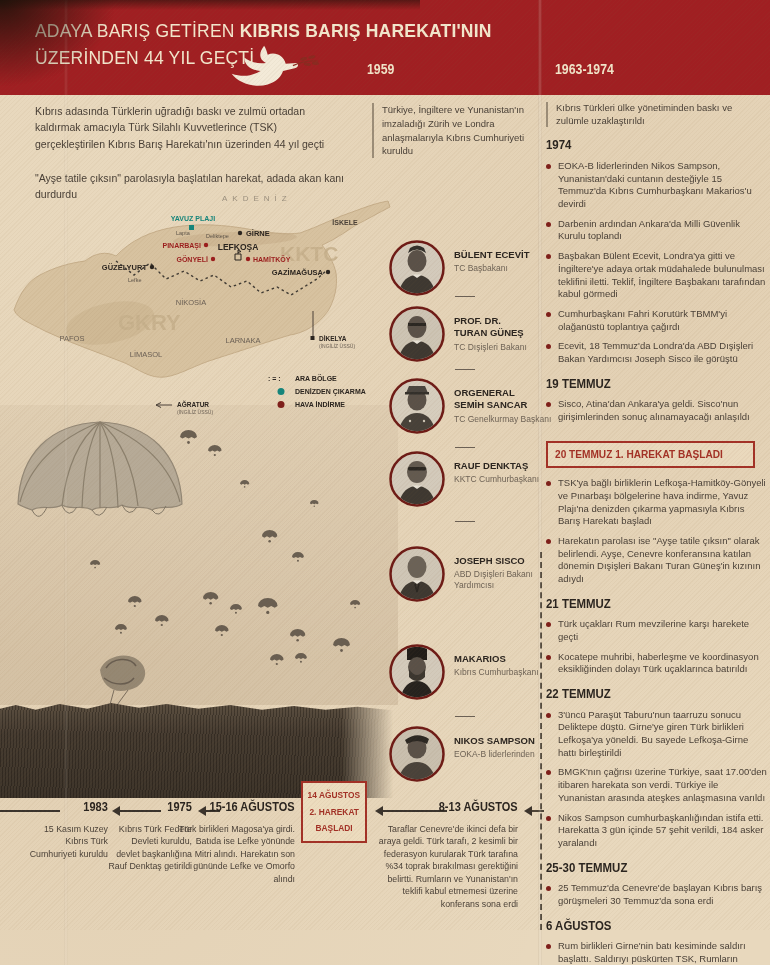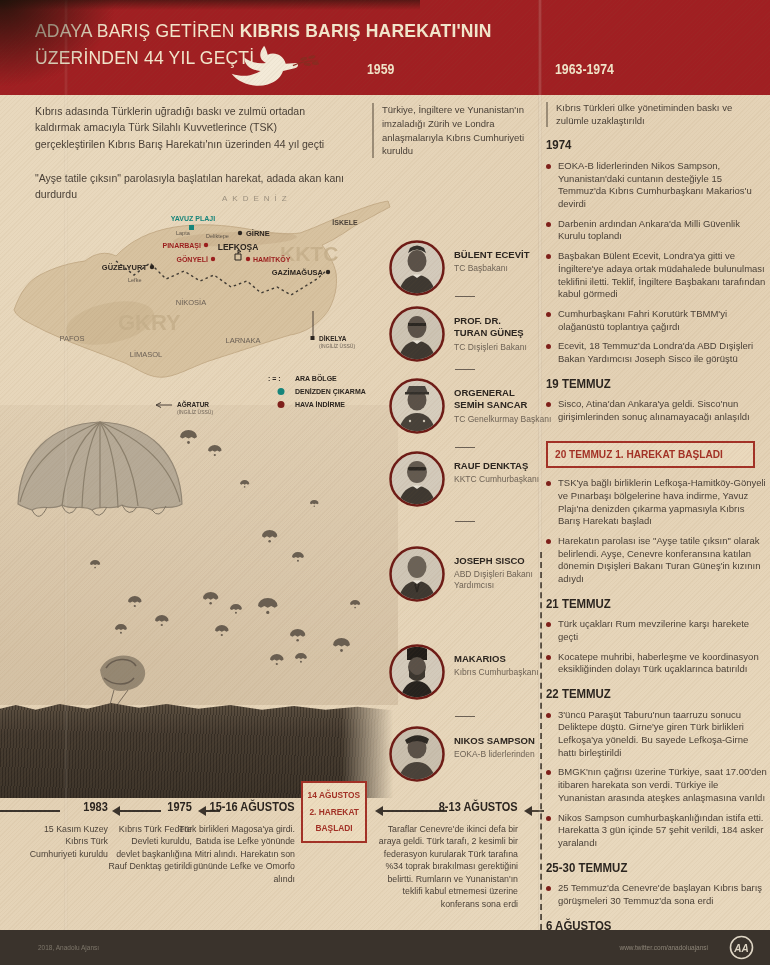"AA" div.footer { html: <div> <div>2018, Anadolu Ajansı</div> <div>www.twitter.com/anadoluajansi</div> <svg> <circle></circle> <text>AA</text> </svg> </div> -> none }
